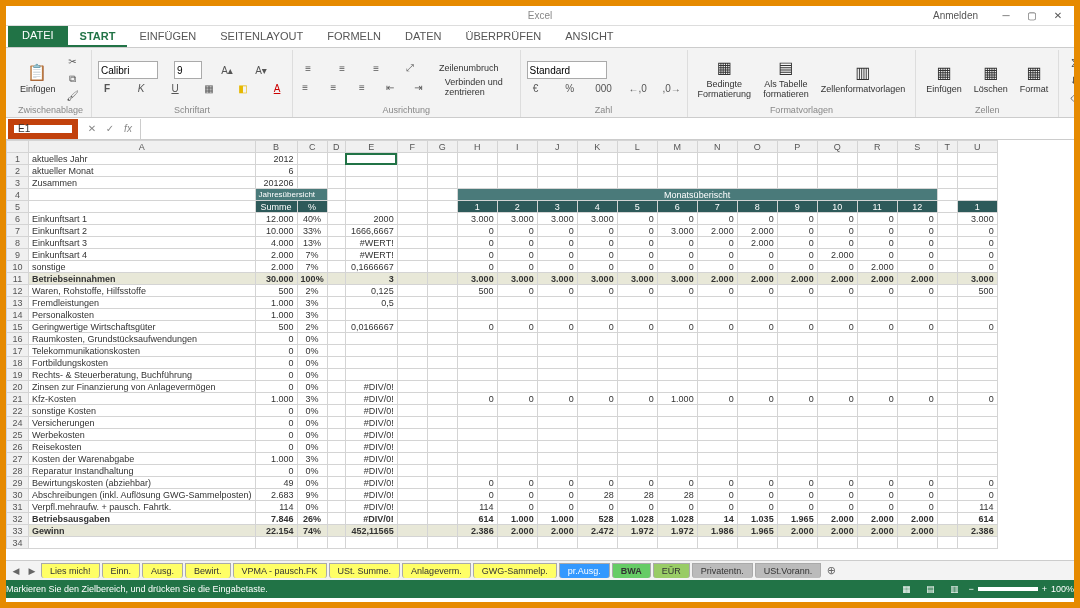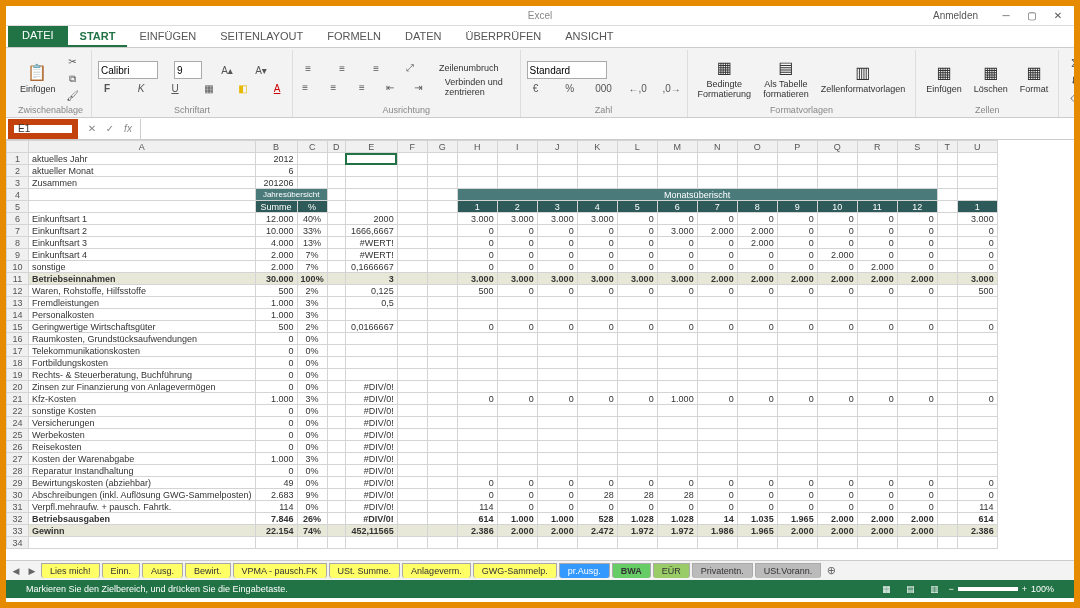"Jahresübersicht" .hdr-year { text-align: center -> left }
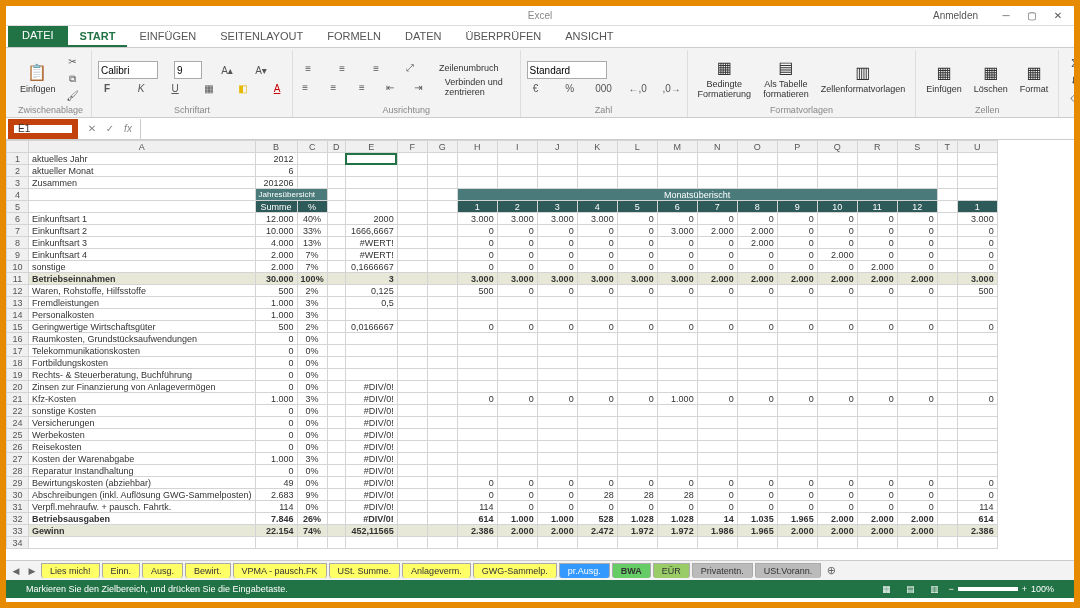"Markieren Sie den Zielbereich, und" .statusbar { padding: 0 20px -> 0 0 }
